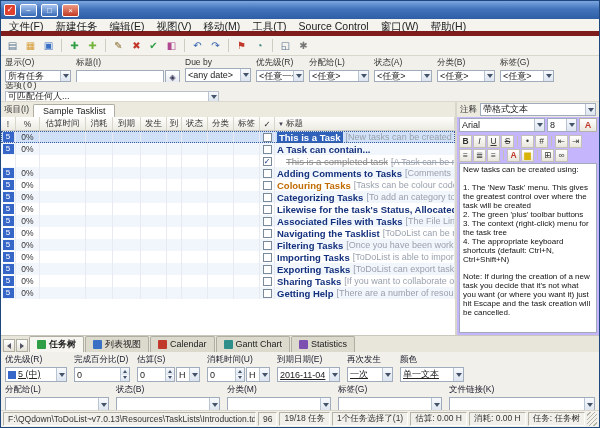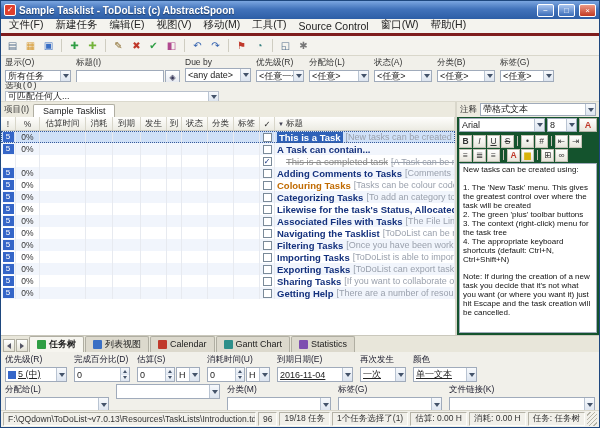"Sample Tasklist - ToDoList (c)" div.title-text { html: <div>Sample Tasklist - ToDoList (c) AbstractSpoon</div> -> none }
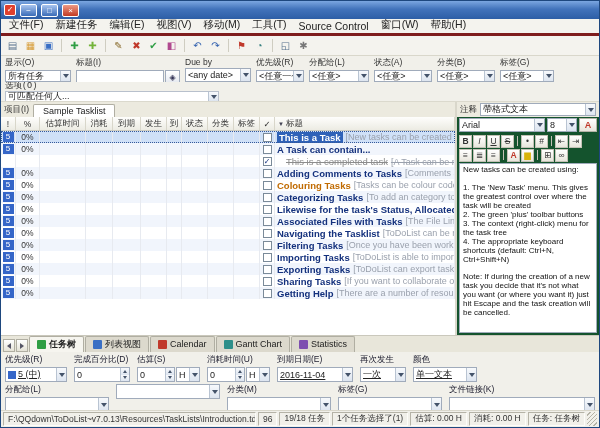"文件(F)" .menubar { align-items: flex-end -> flex-start; border-bottom: 3px solid #7f1d1d -> 5px solid #7f1d1d }
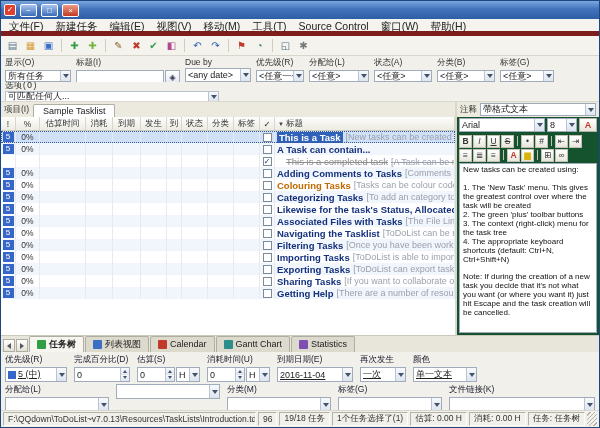"Arial" .cpanel { background: #14532d -> #c4b5fd }
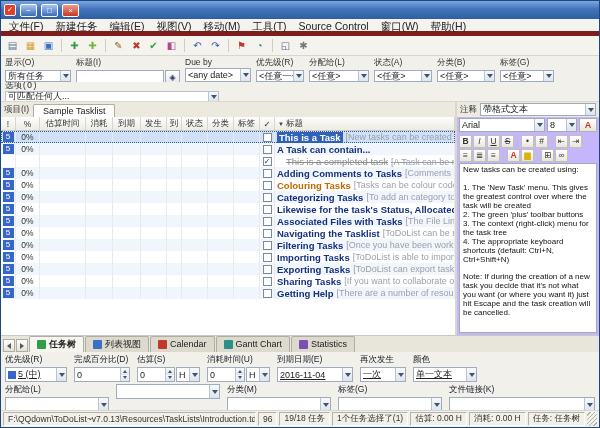"2016-11-04" div.combo { width: 76px -> 63px }
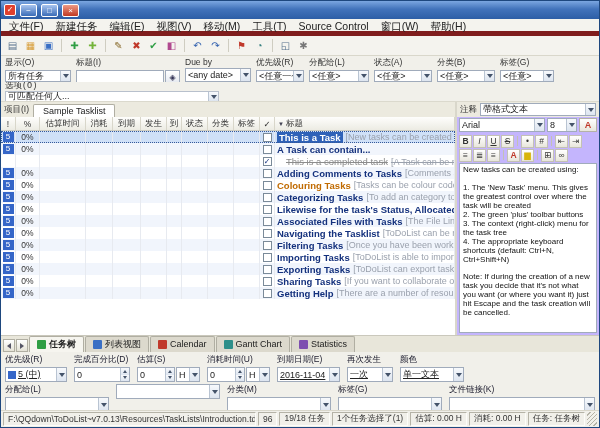"状态(B)" div.attr-label { html: none -> <div>状态(B)</div> }
